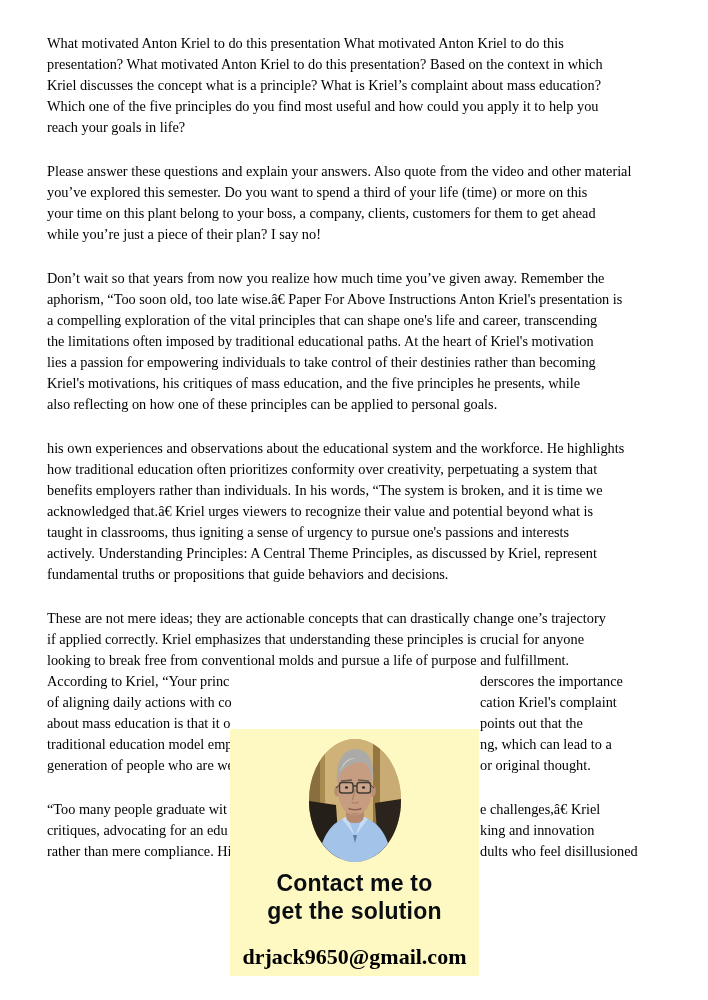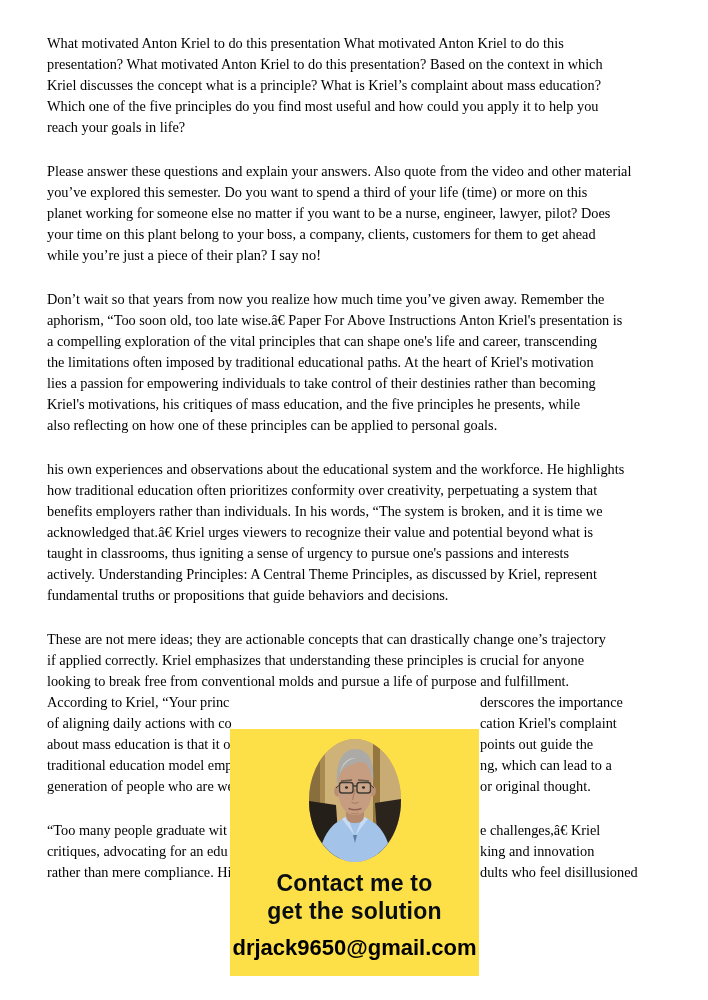"planet working for someone else" div.line { html: <div>planet working for someone else no matter if you want to be a nurse, engineer, lawyer, pilot? Does</div> -> none }
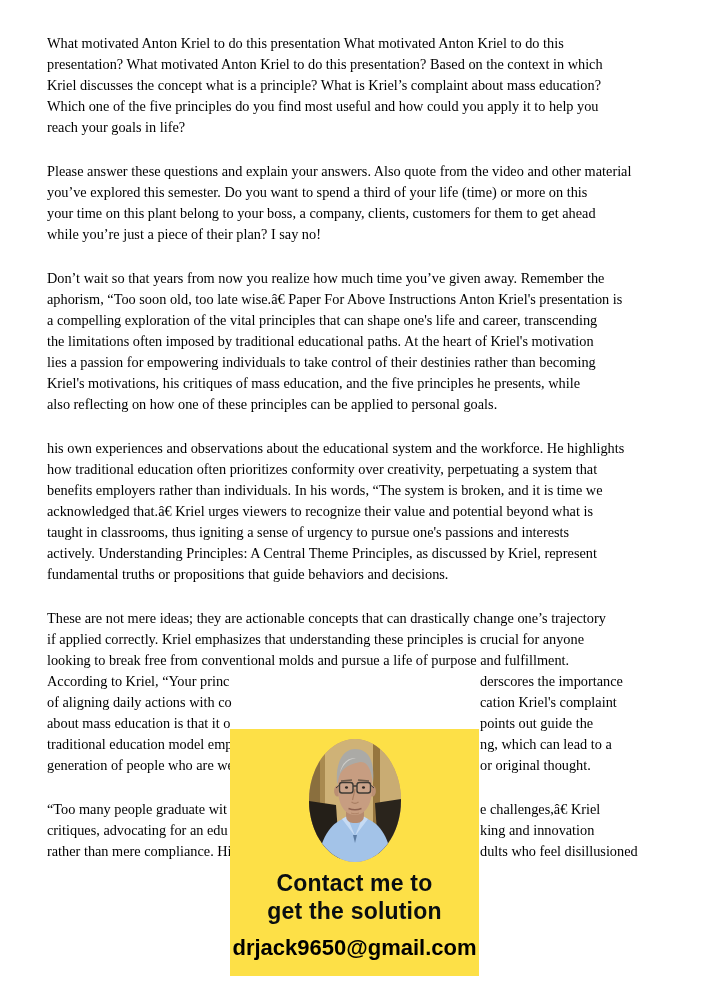"points out guide the" span.frag-right { text: guide -> that }
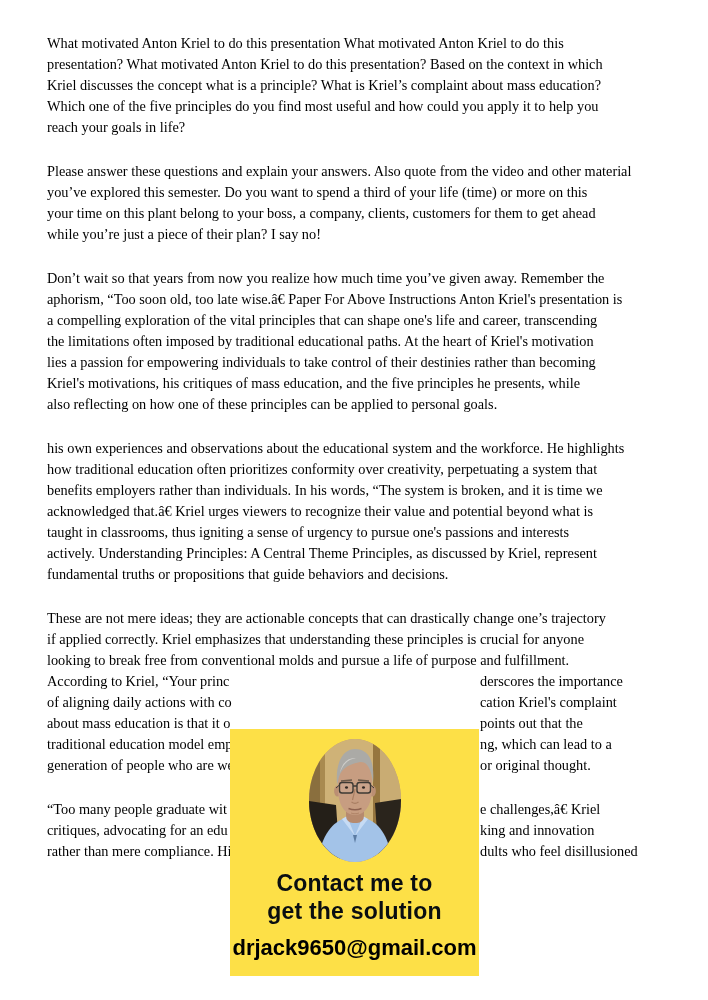"Contact me to" div.overlay { background: #fde047 -> #fef9c3 }
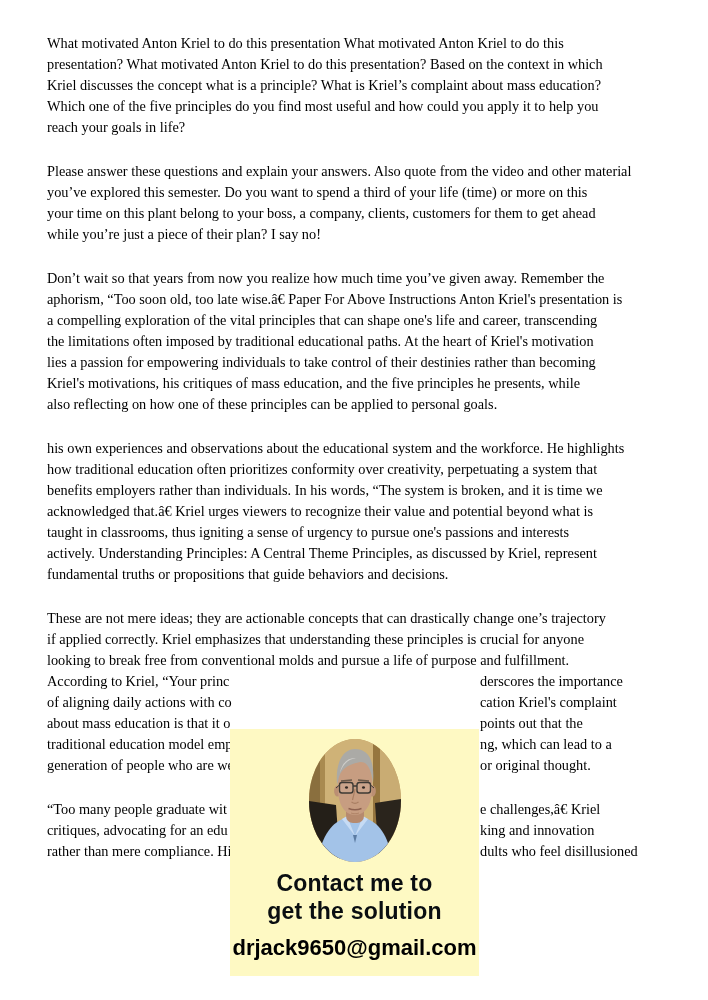"drjack9650@gmail.com" .email { font-family: Liberation Sans, sans-serif -> Liberation Serif, serif; margin-top: 11px -> 20px }
